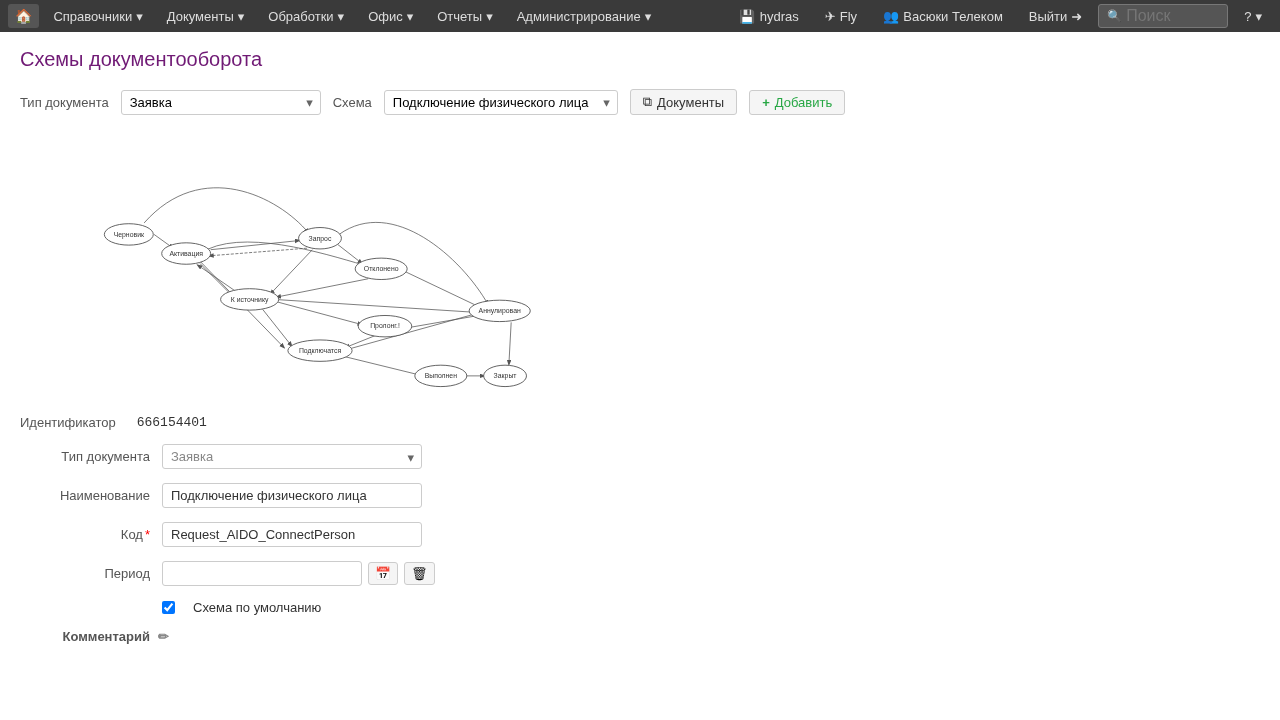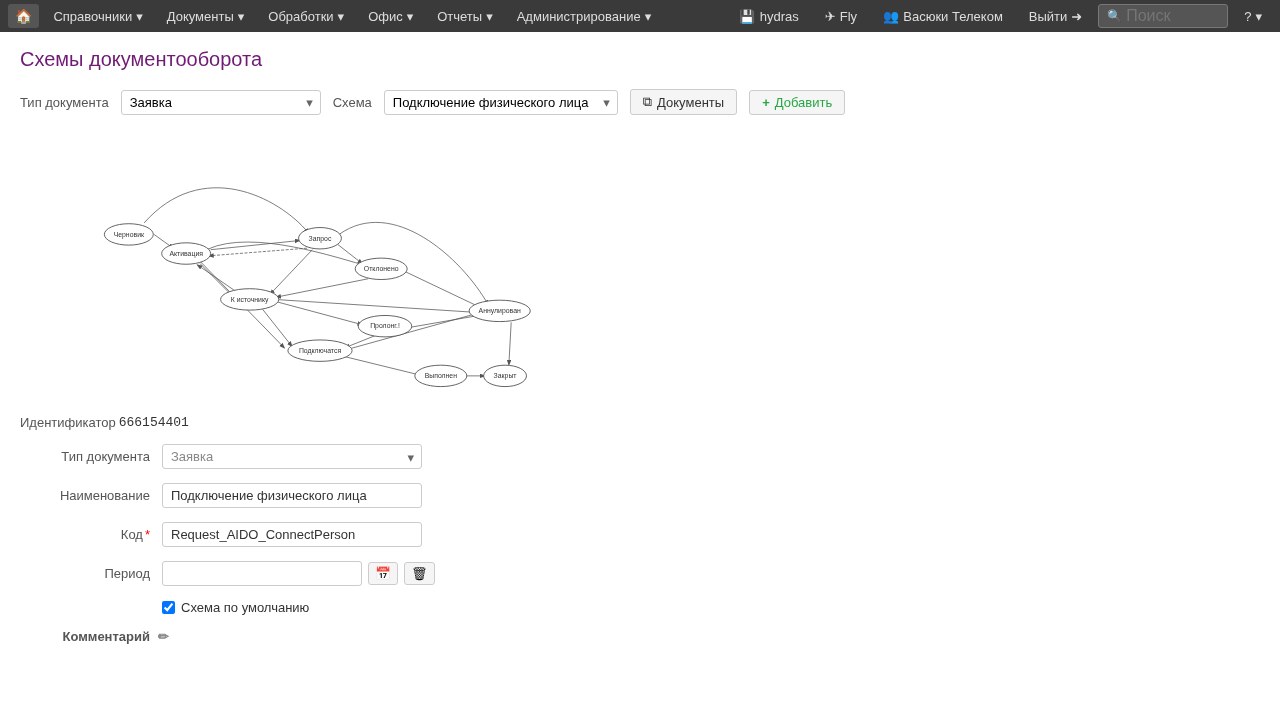"Идентификатор" .id-row { gap: 3px -> 21px }
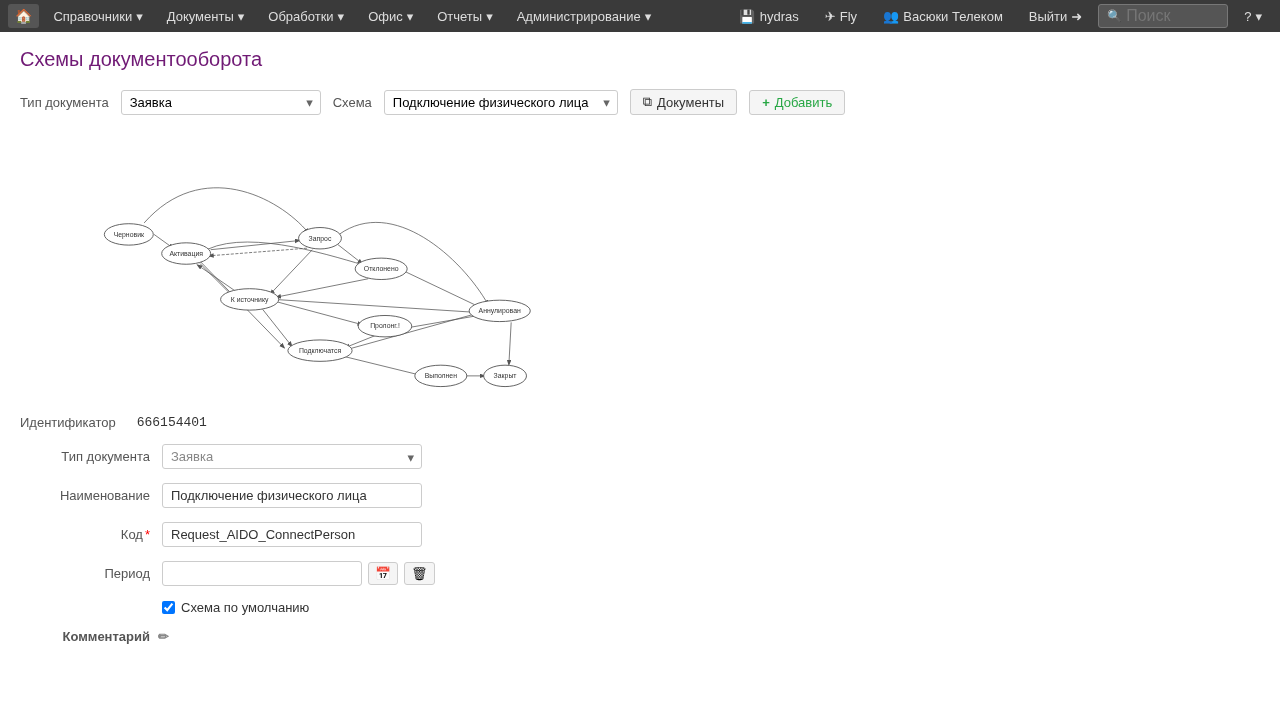"Схема по умолчанию" .checkbox-row { gap: 6px -> 18px }
